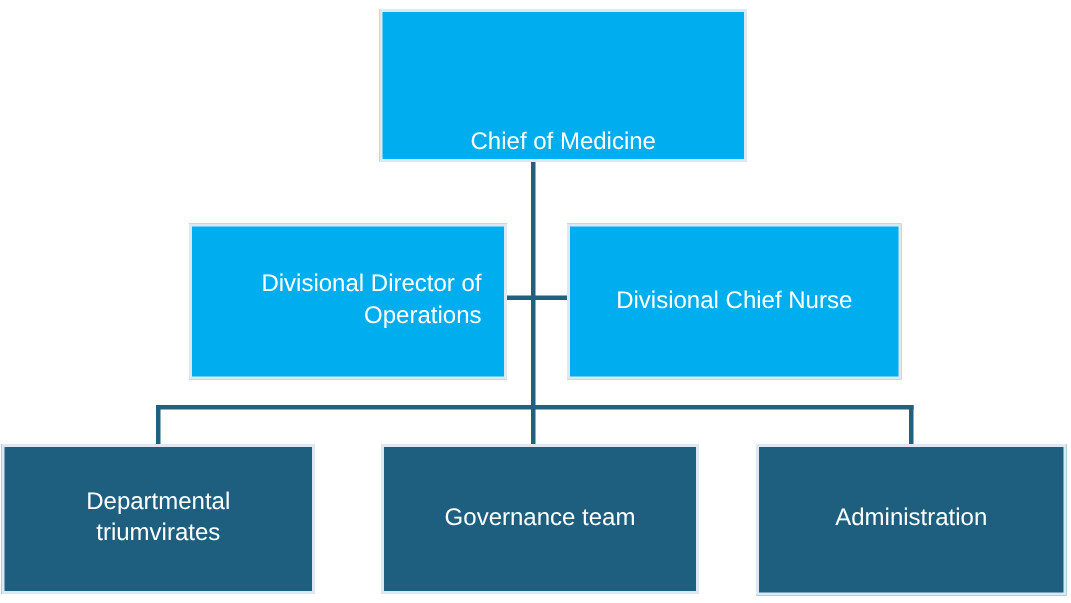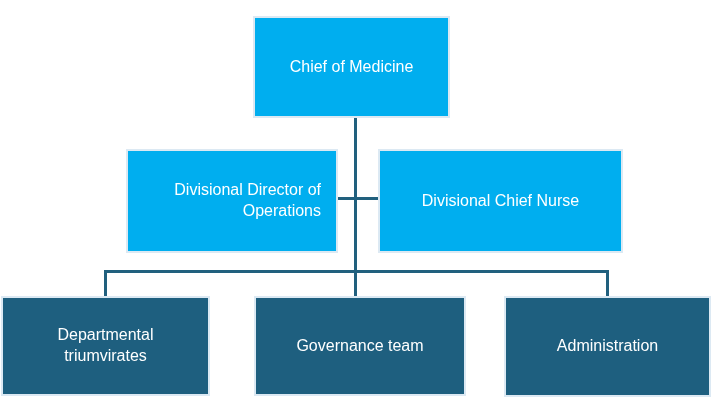"Chief of Medicine" .node-chief { align-items: none -> flex-end; top: 16px -> 6px; width: 197px -> 245px }
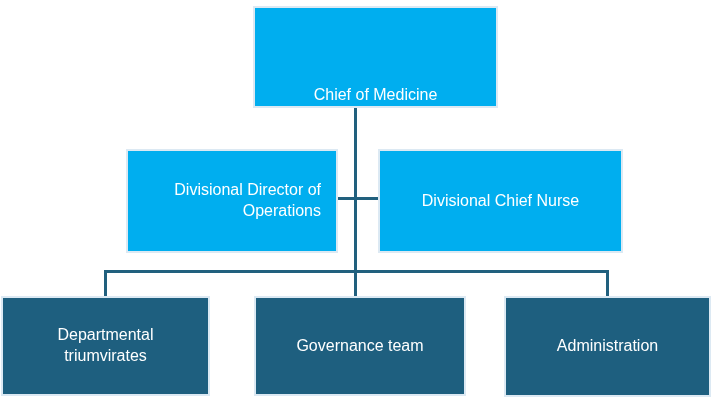"Divisional Chief Nurse" .node-dcn { width: 245px -> 223px }
